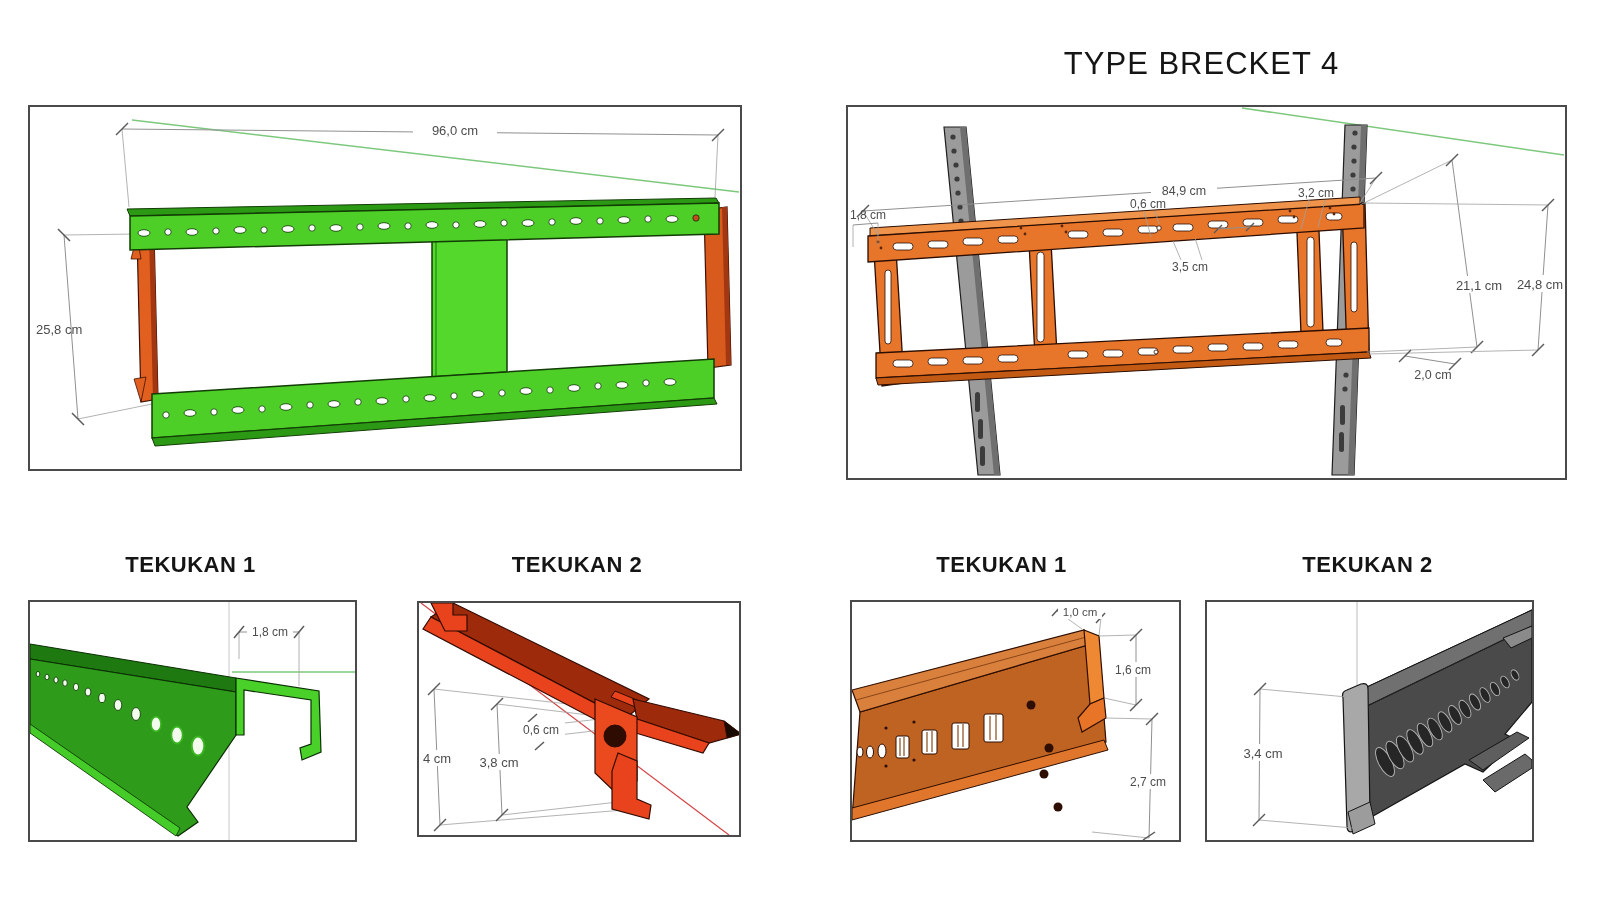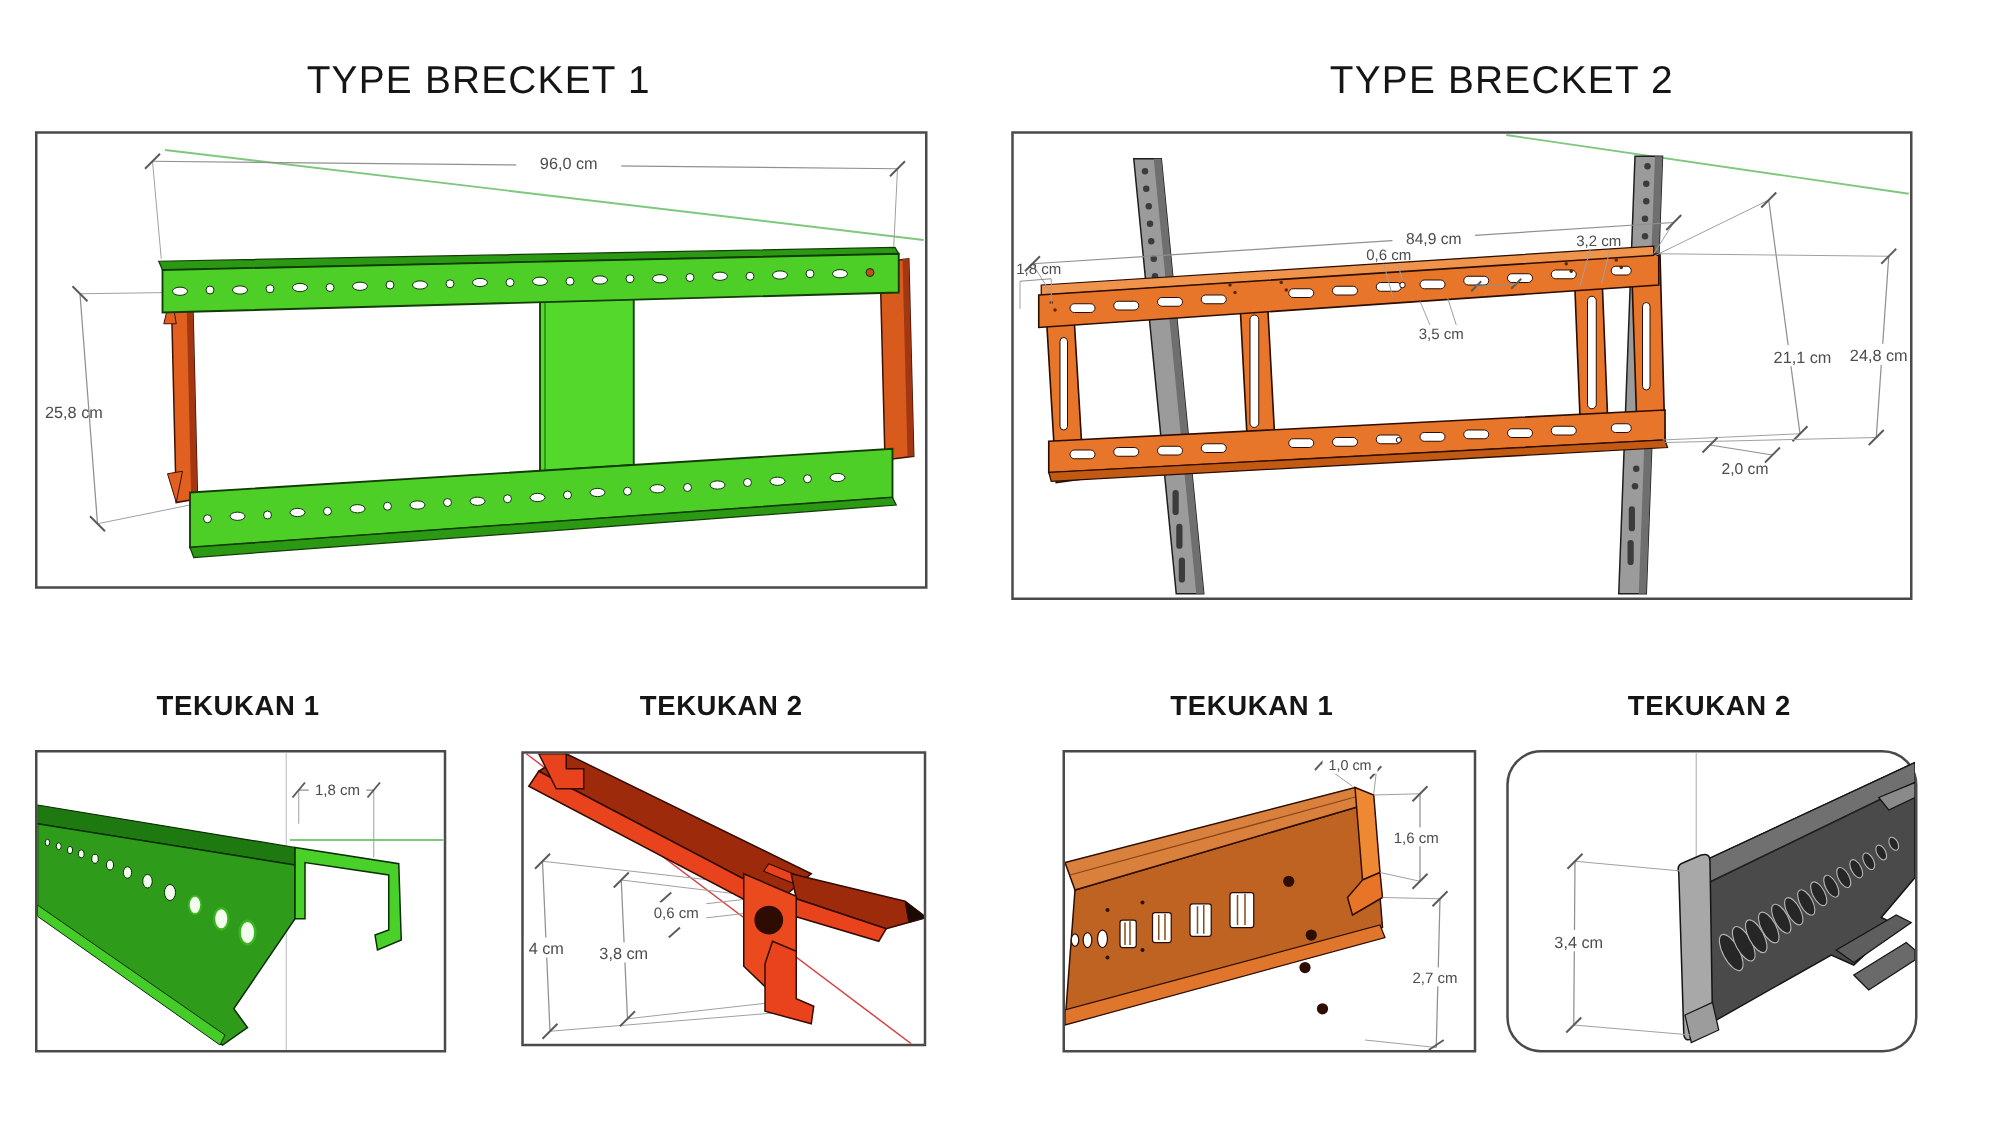"TYPE BRECKET 1" div.ptitle { html: <div>TYPE BRECKET 1</div> -> none }
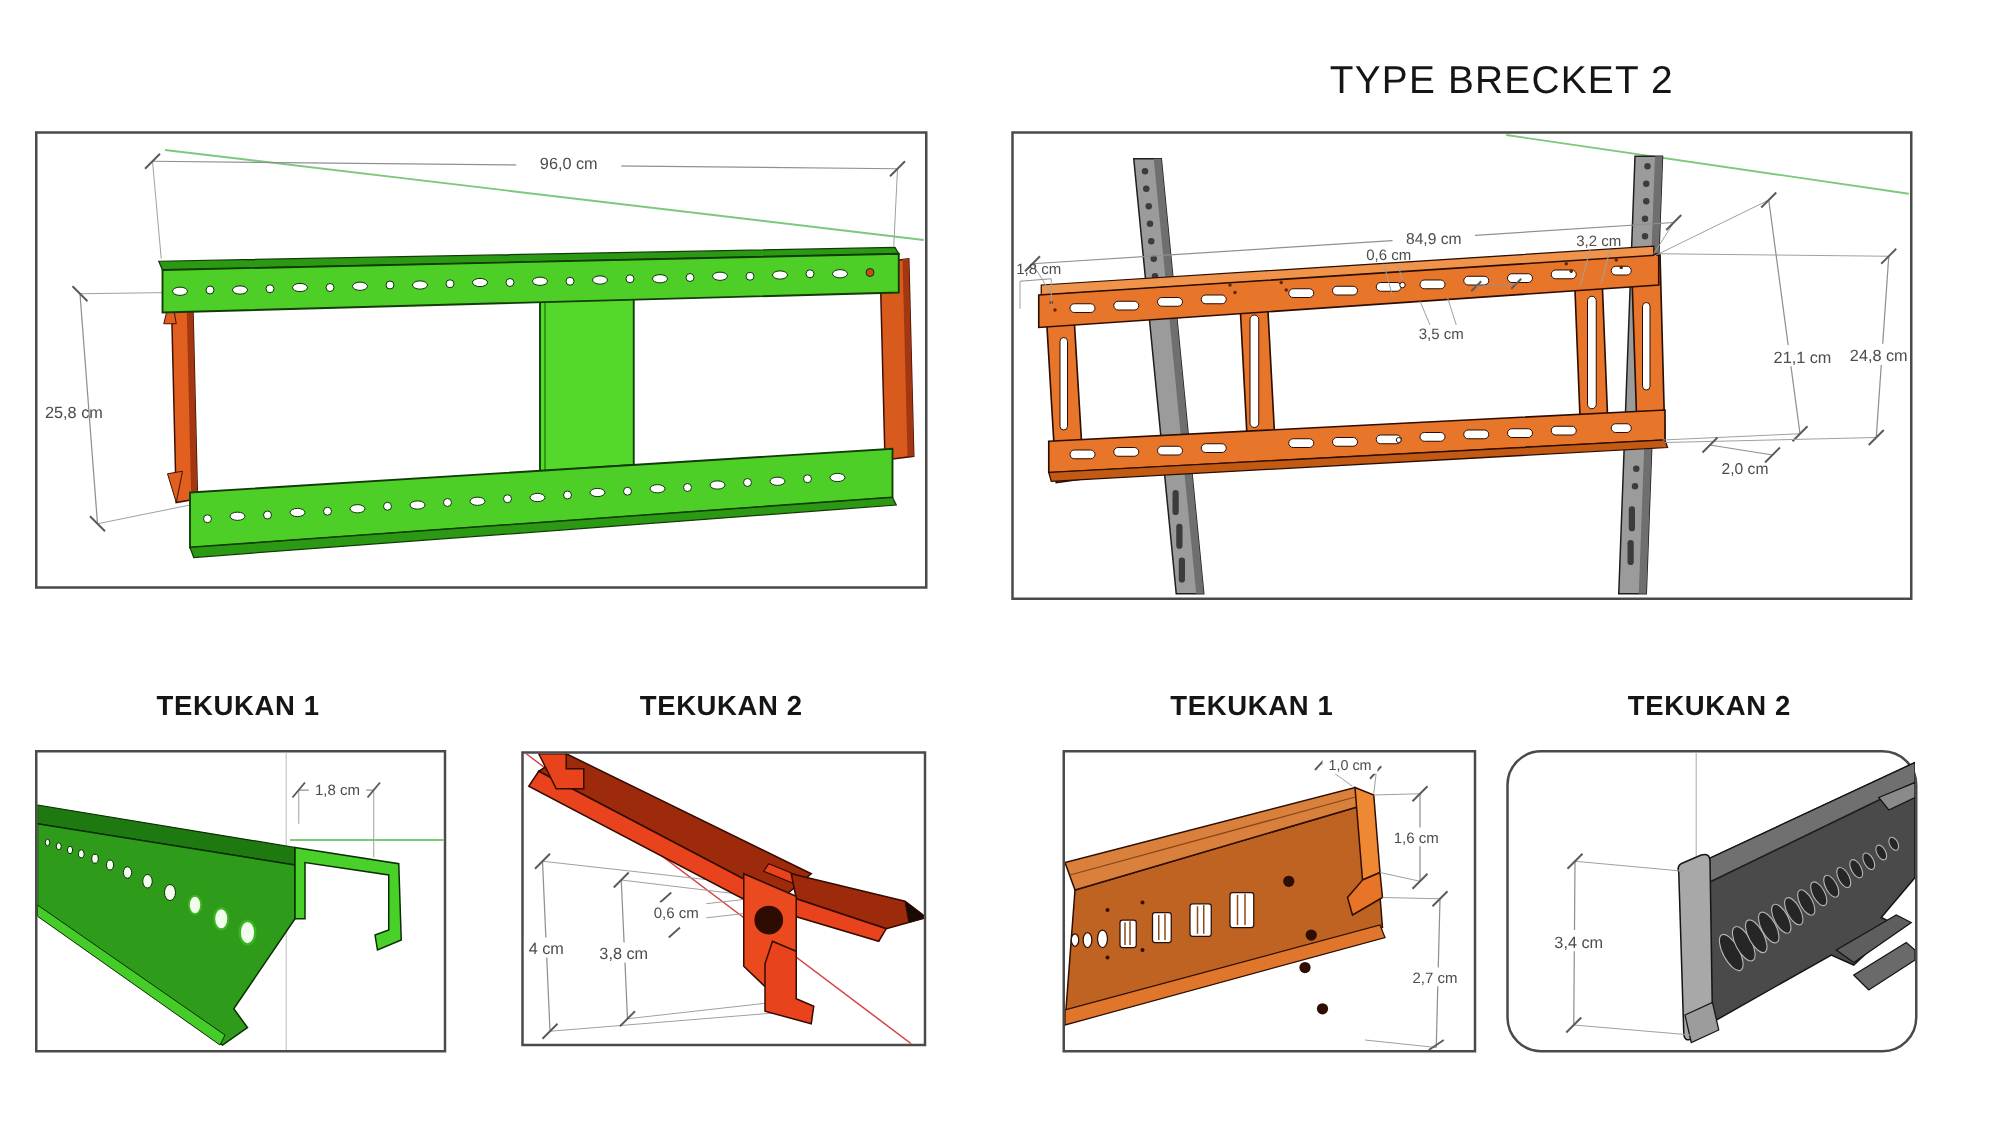"TYPE BRECKET 2" div.ptitle { text: 2 -> 4 }
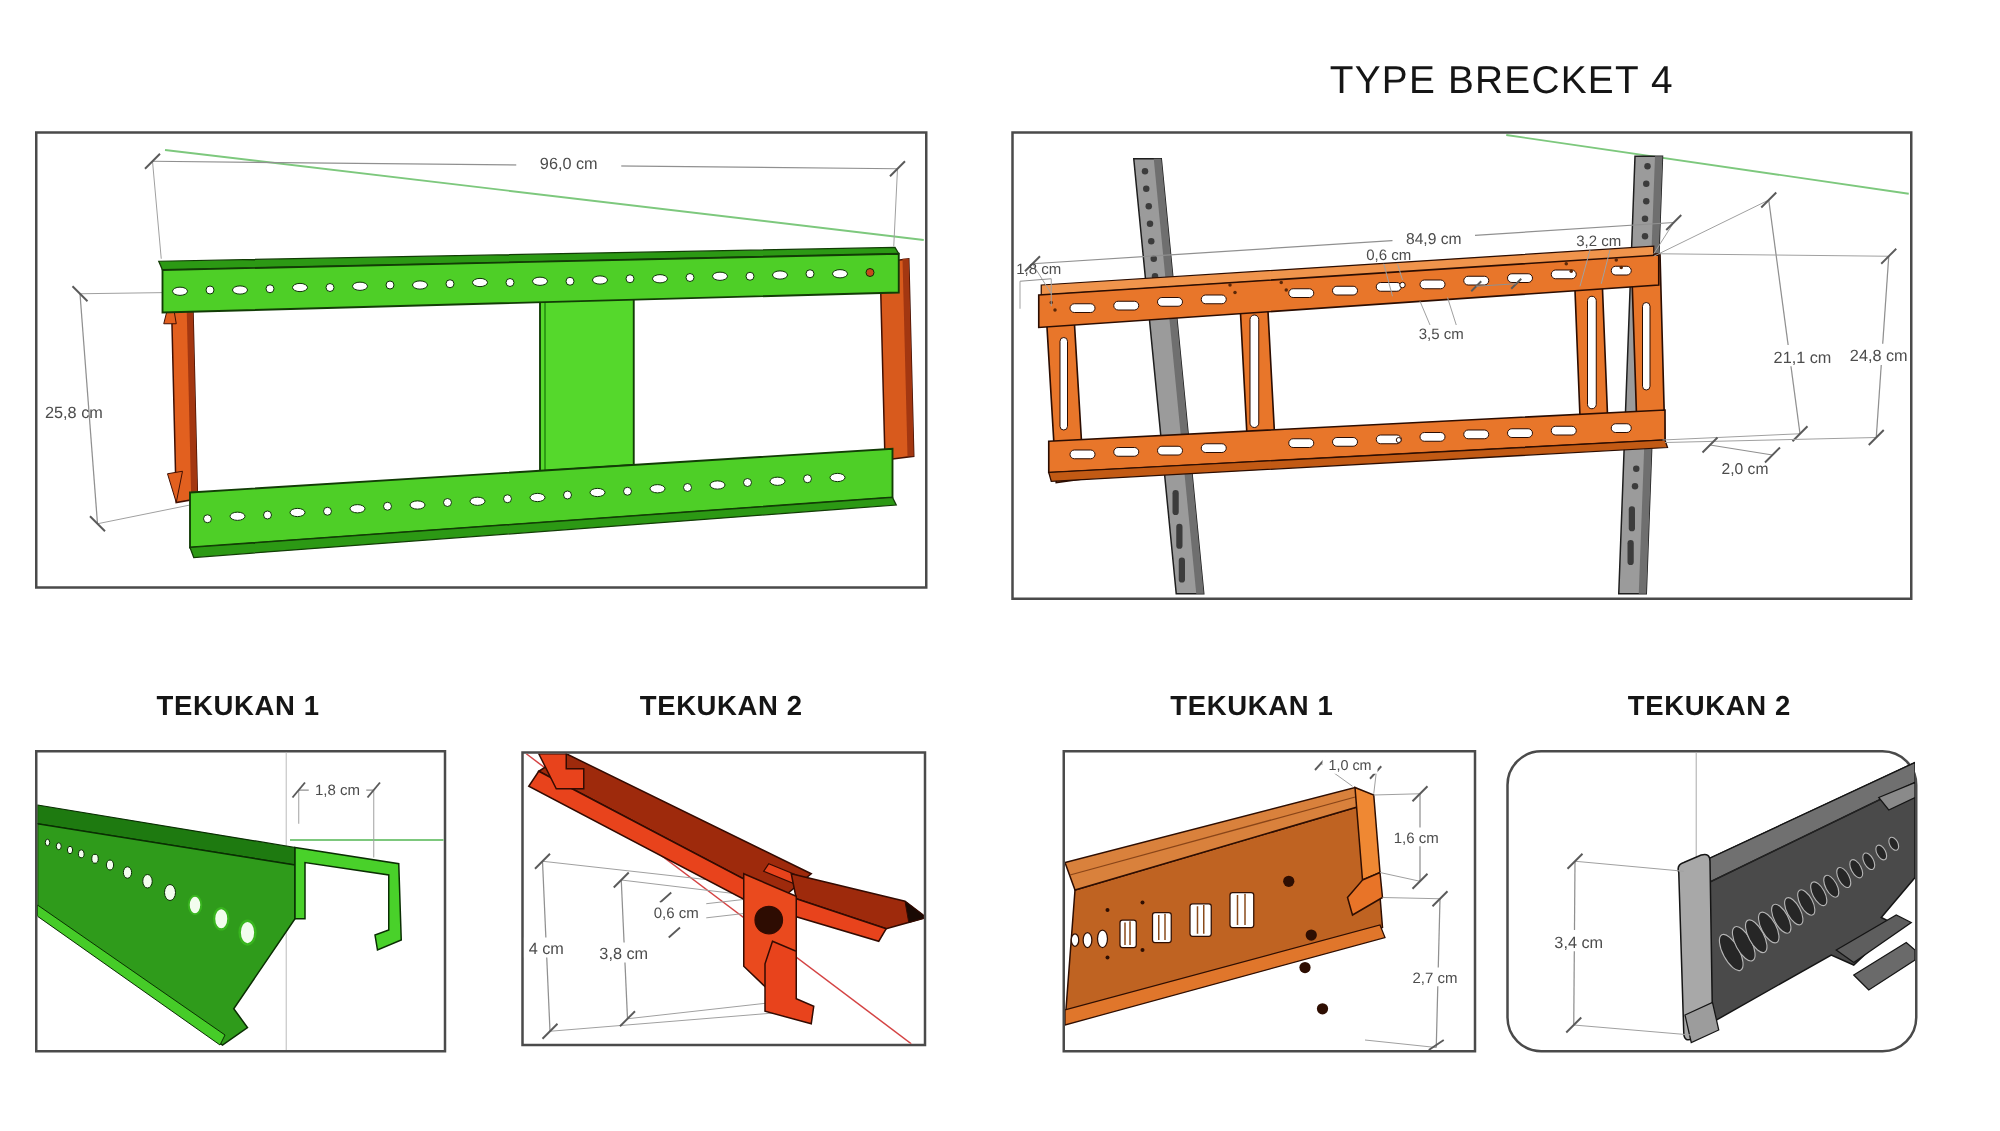"84,9 cm" div.panel { left: 809px -> 846px }
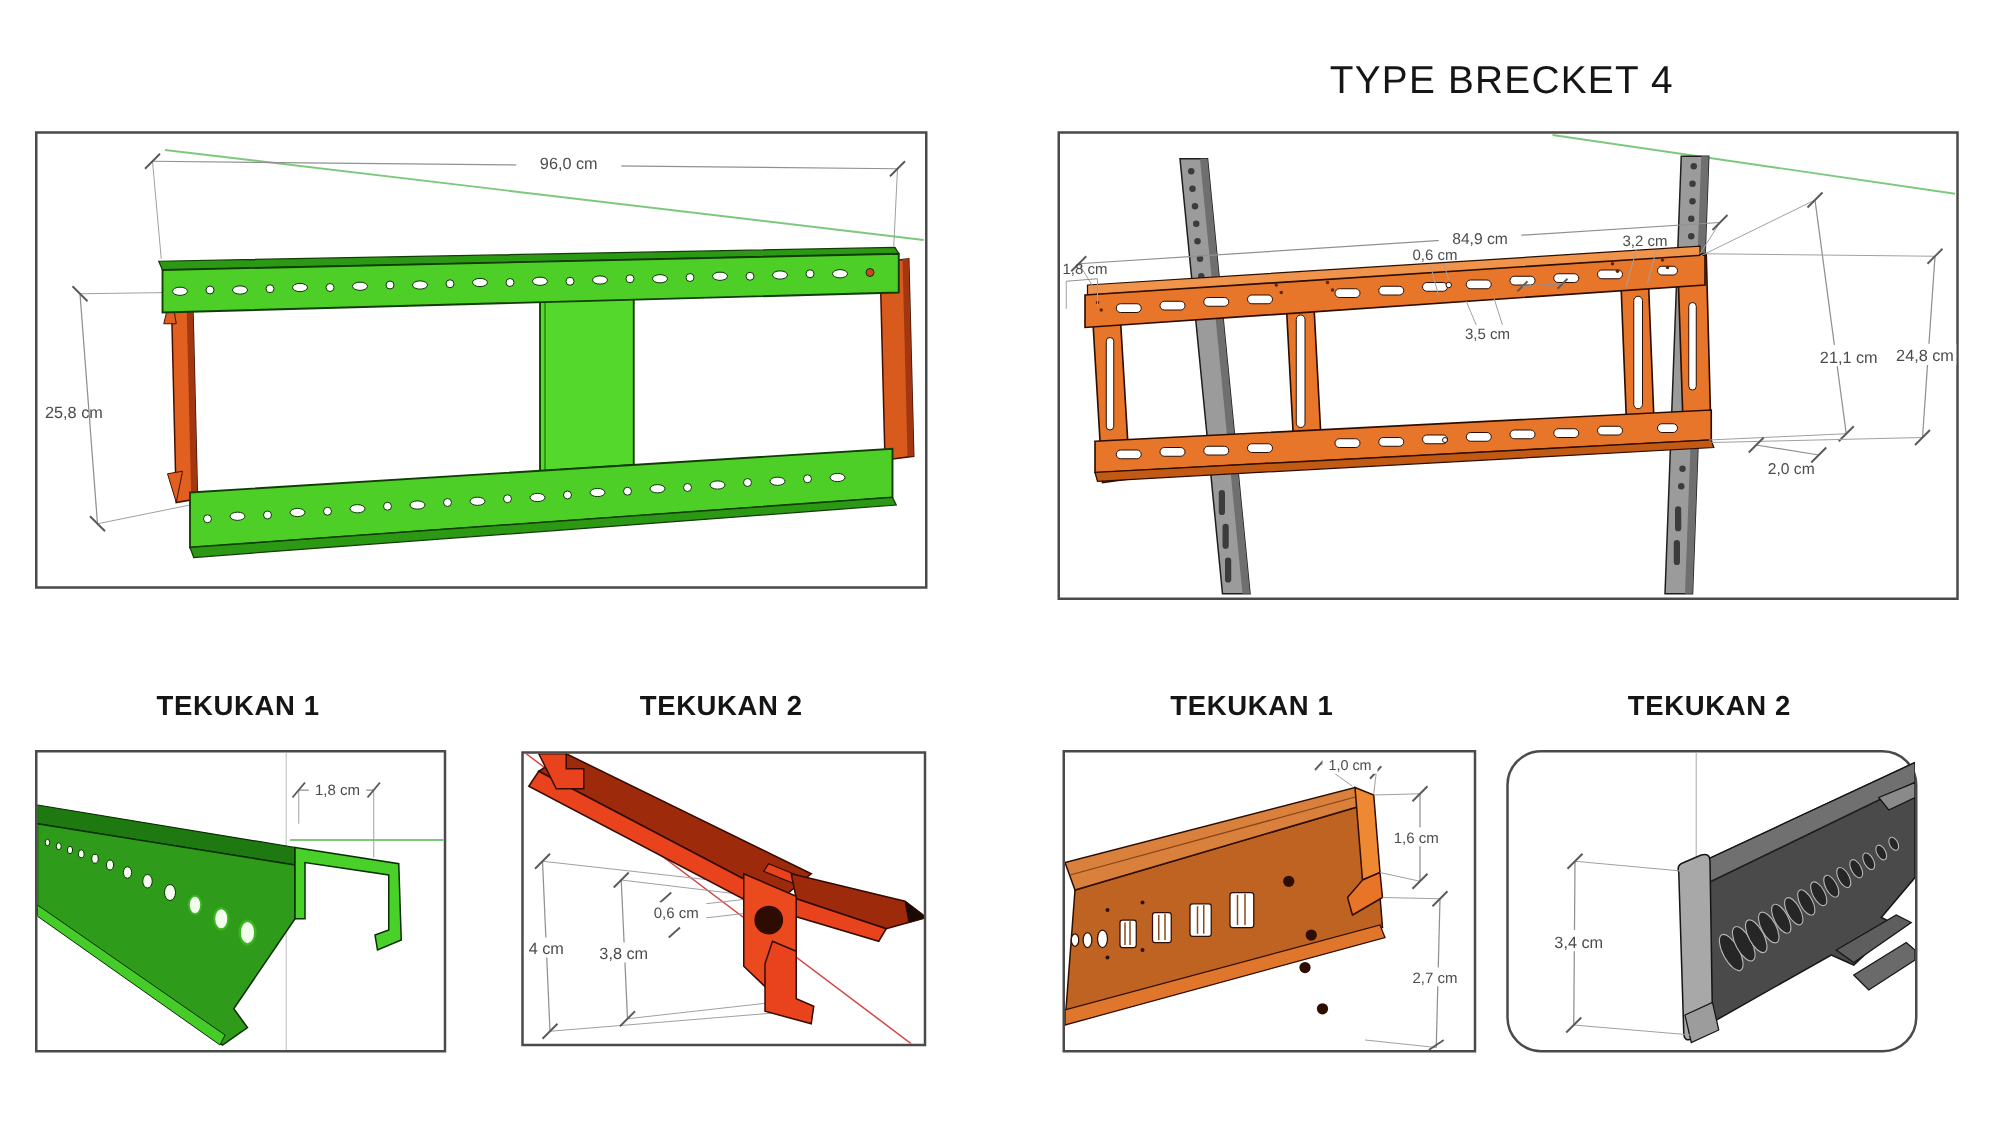"3,4 cm" div.panel { border-radius: 28px -> none }
